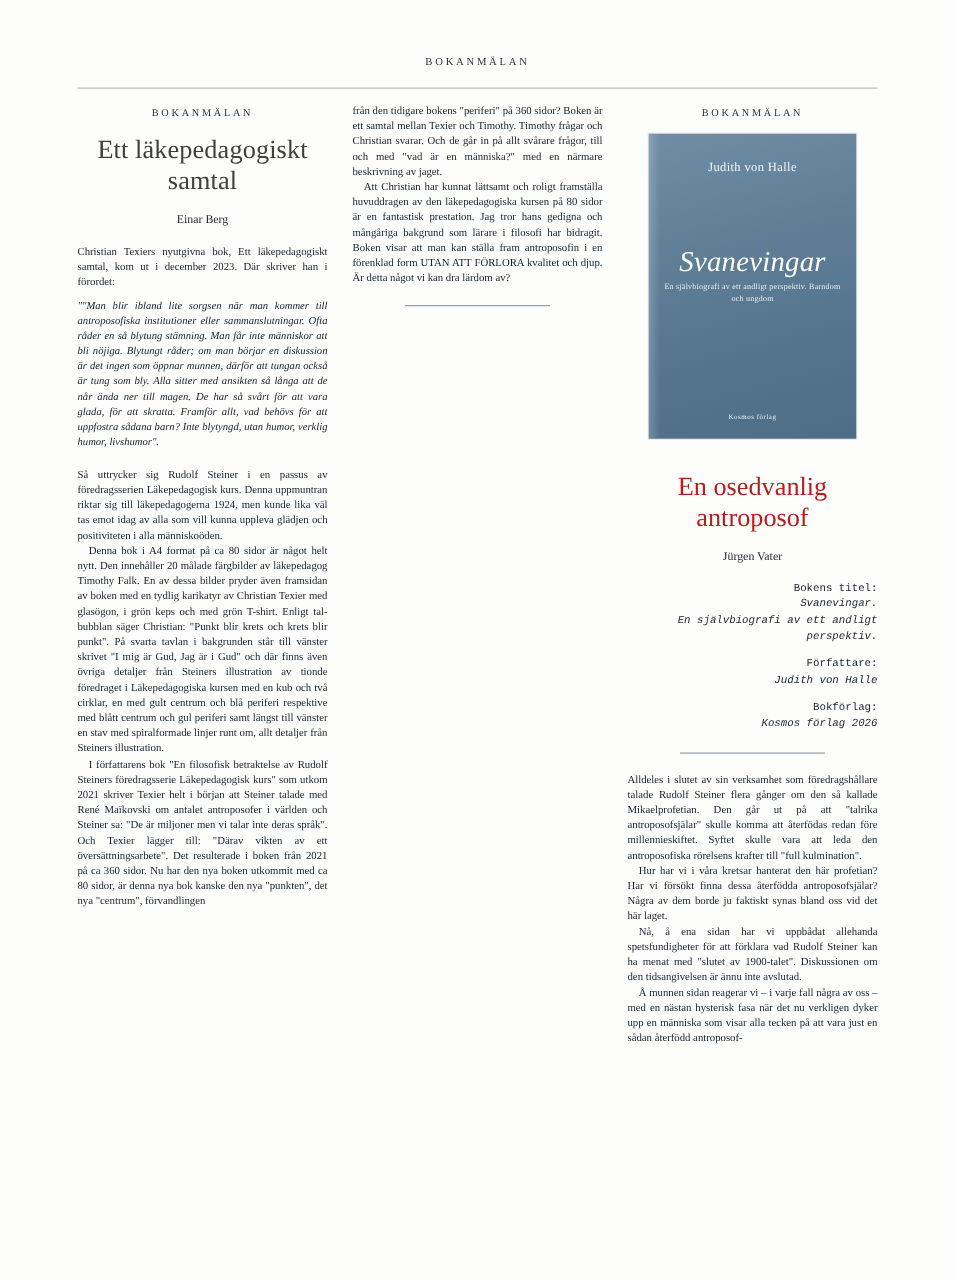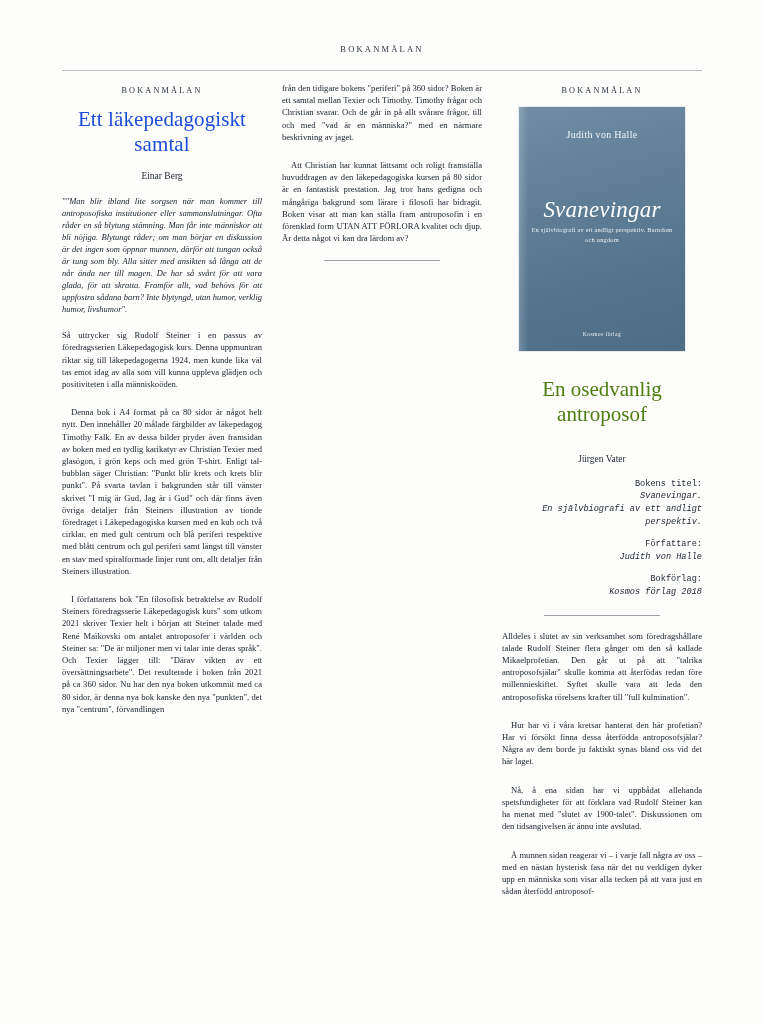"Ett läkepedagogiskt samtal" h1.headline { color: #1d4ed8 -> #404040 }
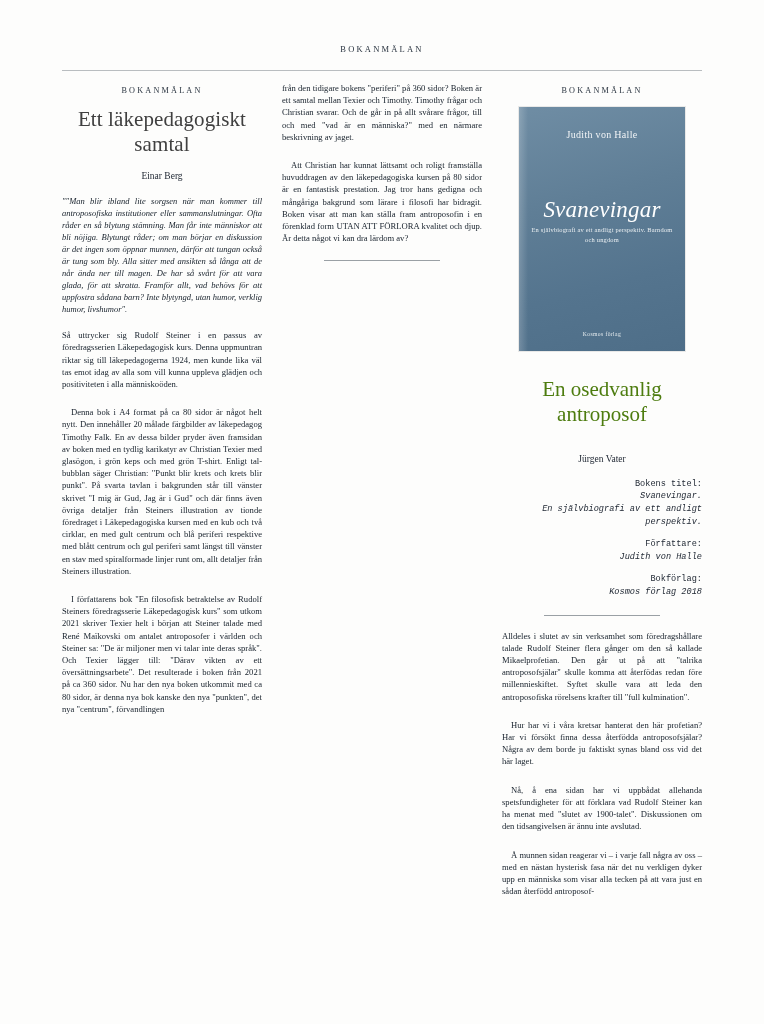"Att Christian har kunnat lättsamt" p.body + p.body { margin-top: 16px -> none }
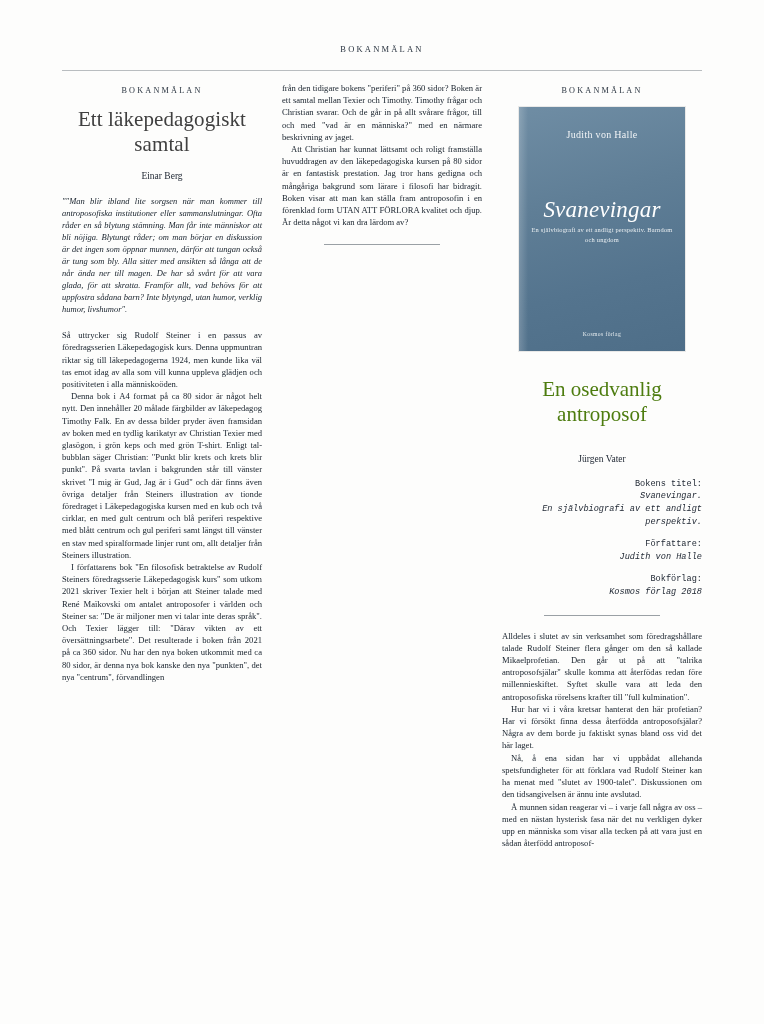"Christian Texiers nyutgivna bok, Ett" p.body { html: none -> <p>Christian Texiers nyutgivna bok, Ett läkepedagogiskt samtal, kom ut i december 2023. Där skriver han i förordet:</p> }
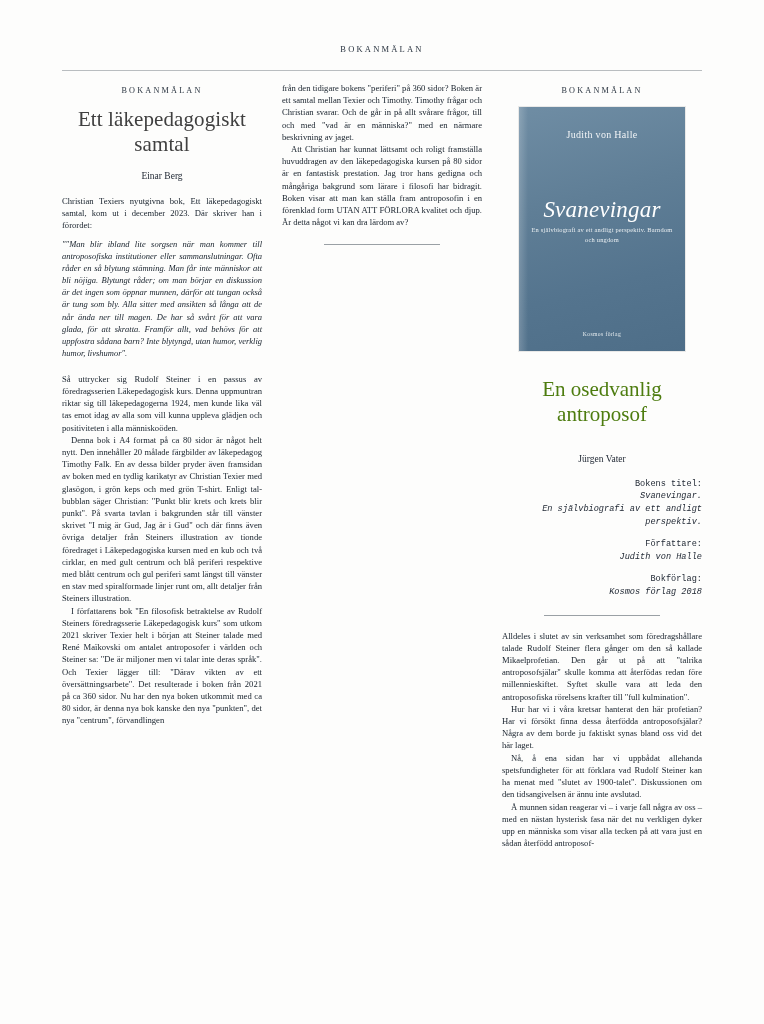"En osedvanlig antroposof" h2.headline2 { color: #4d7c0f -> #b91c1c; margin: 26px 0 27px 0 -> 26px 0 14px 0 }
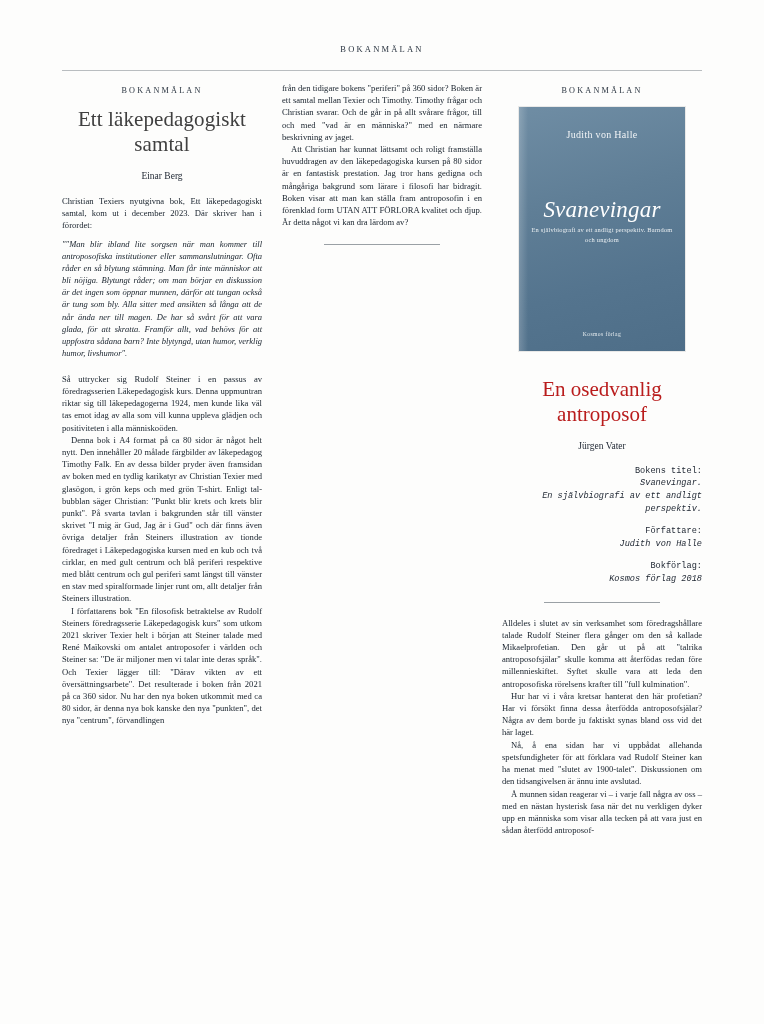"Kosmos förlag 2018" span.meta-value { text: 2018 -> 2026 }
